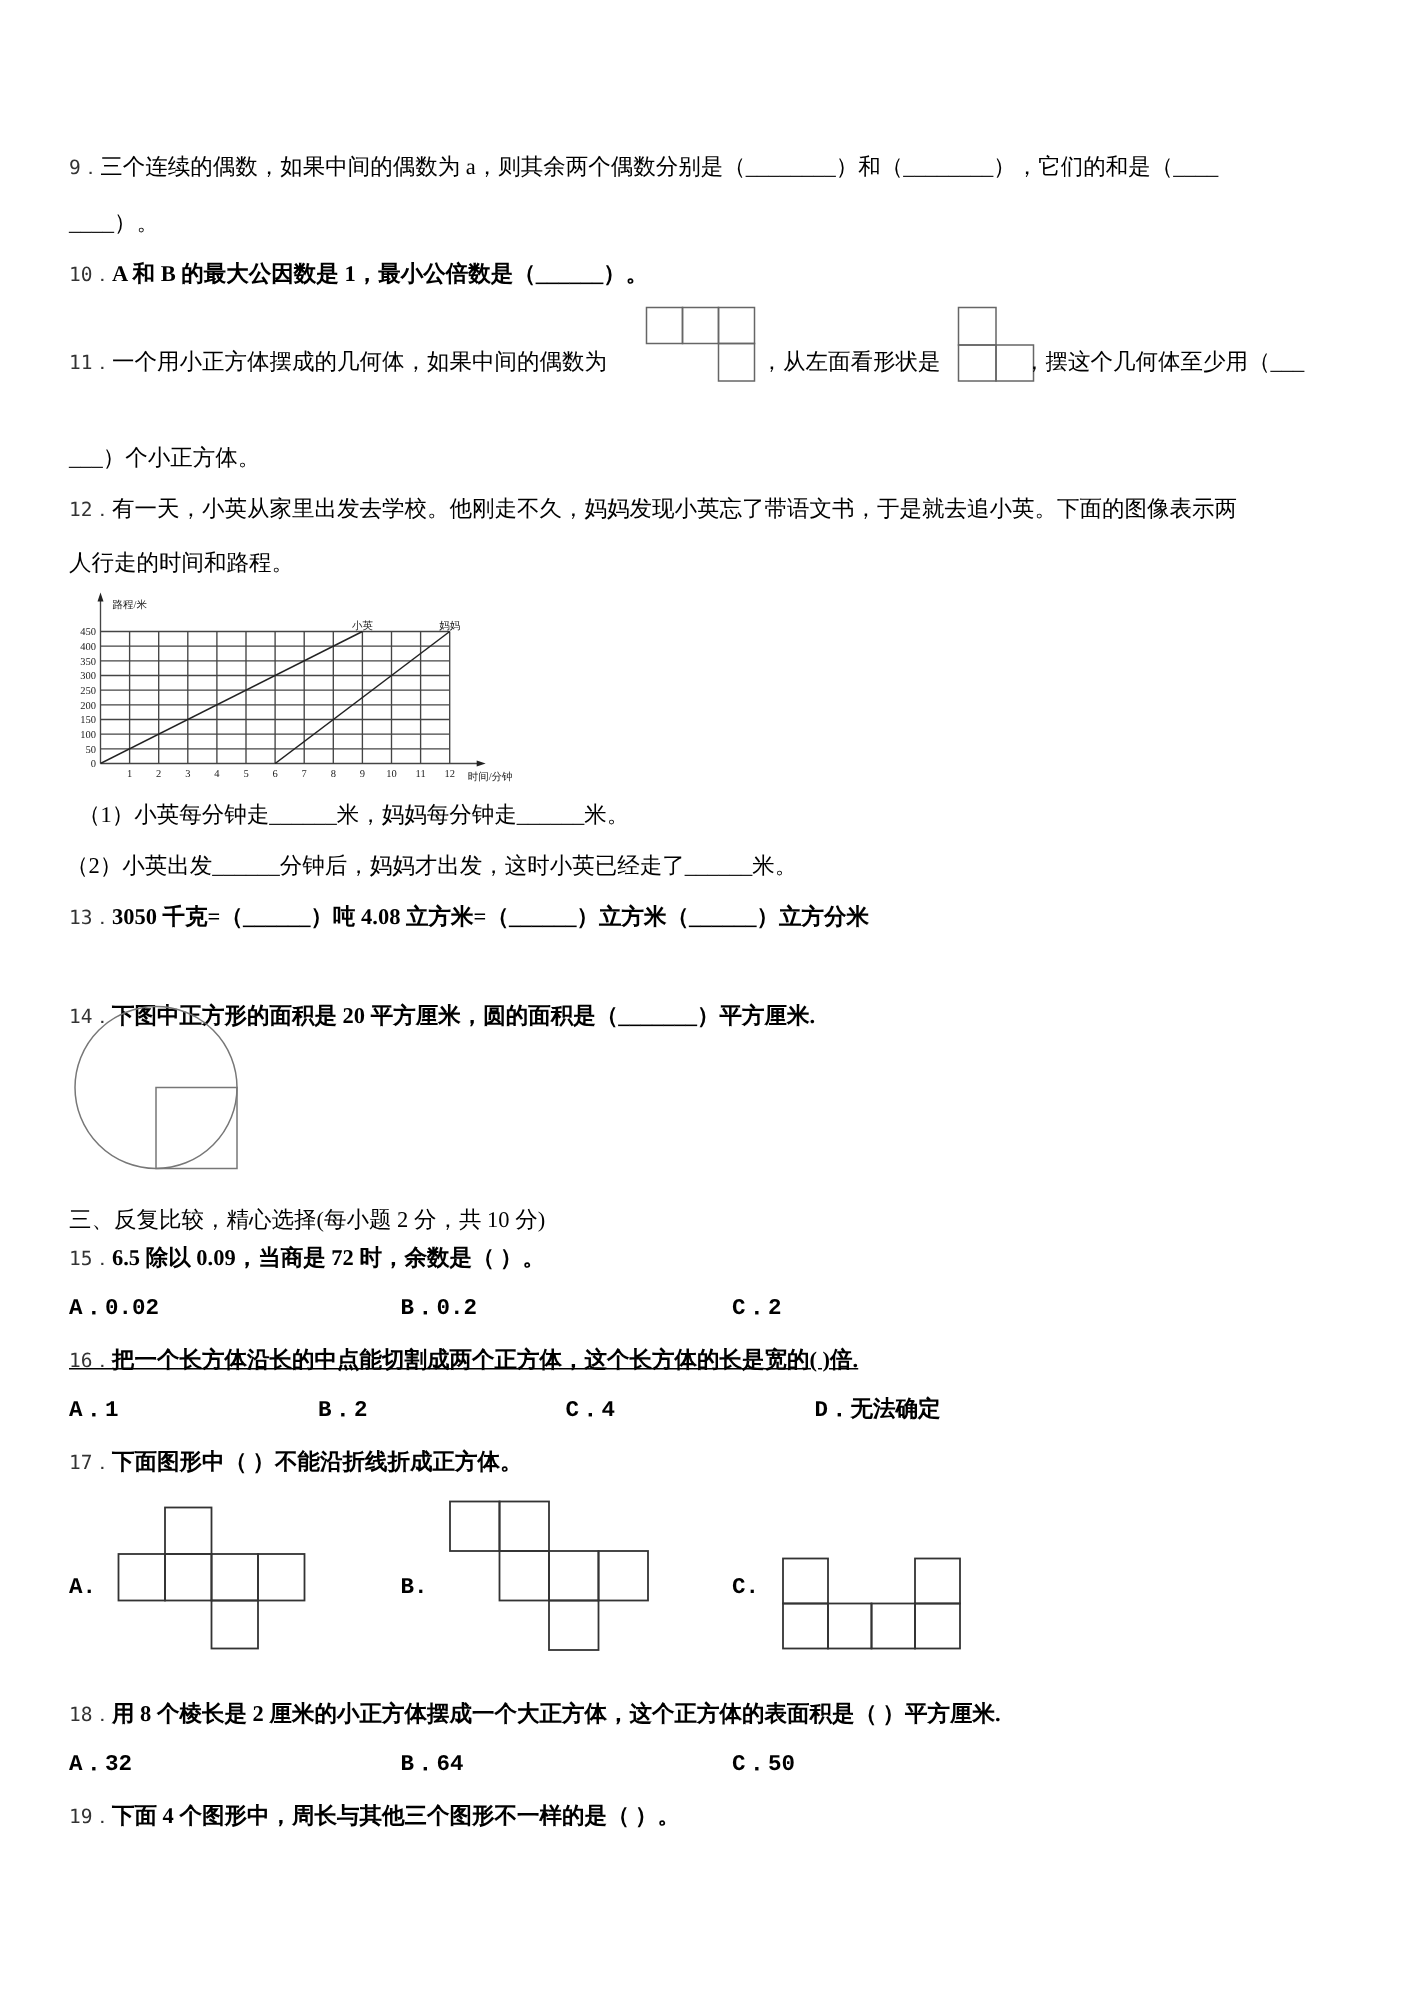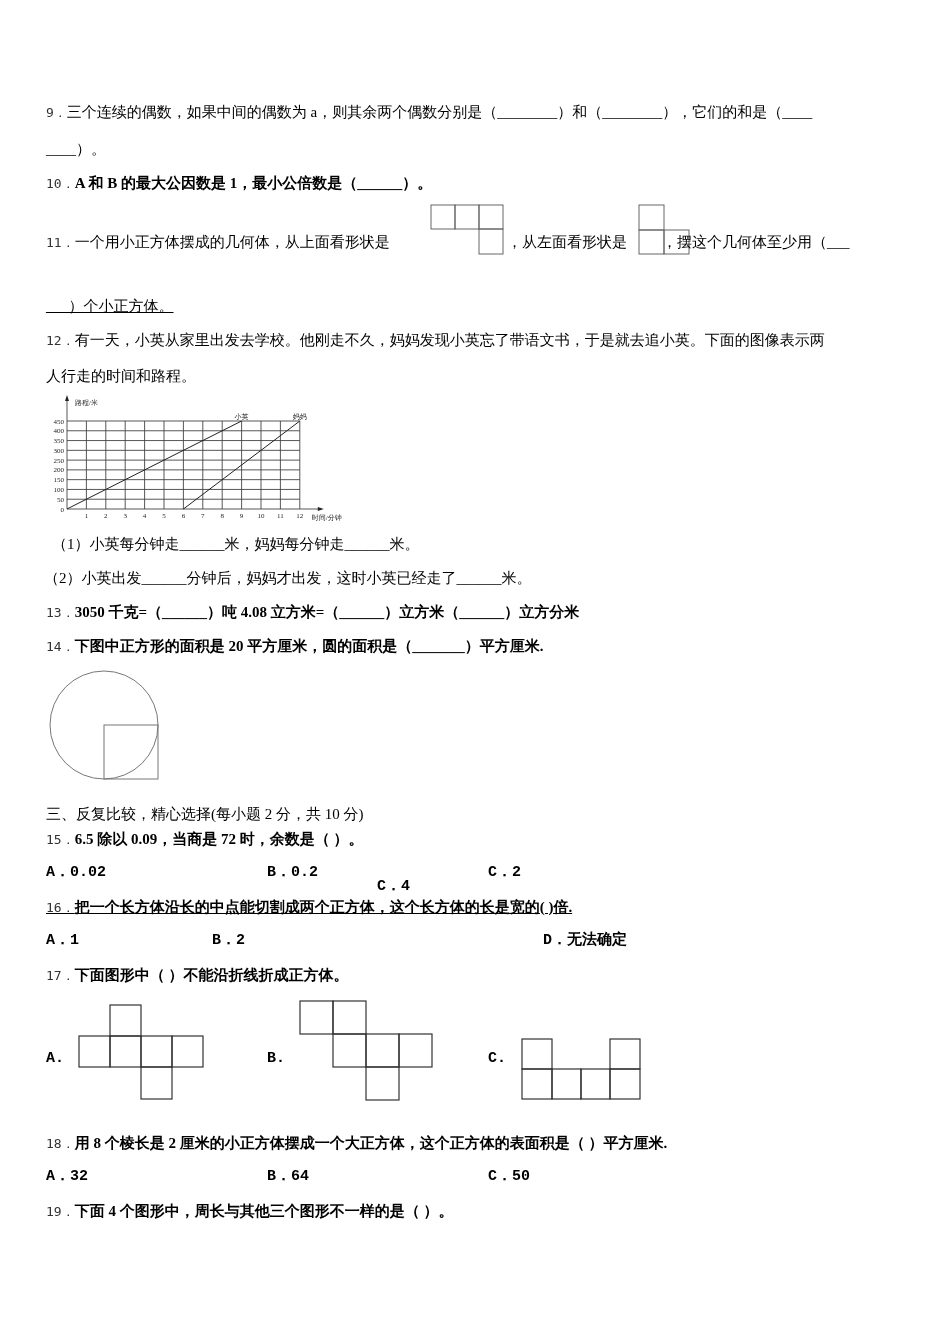"一个用小正方体摆成的几何体，从上面看形状是" span { text: 从上面看形状是 -> 如果中间的偶数为 }
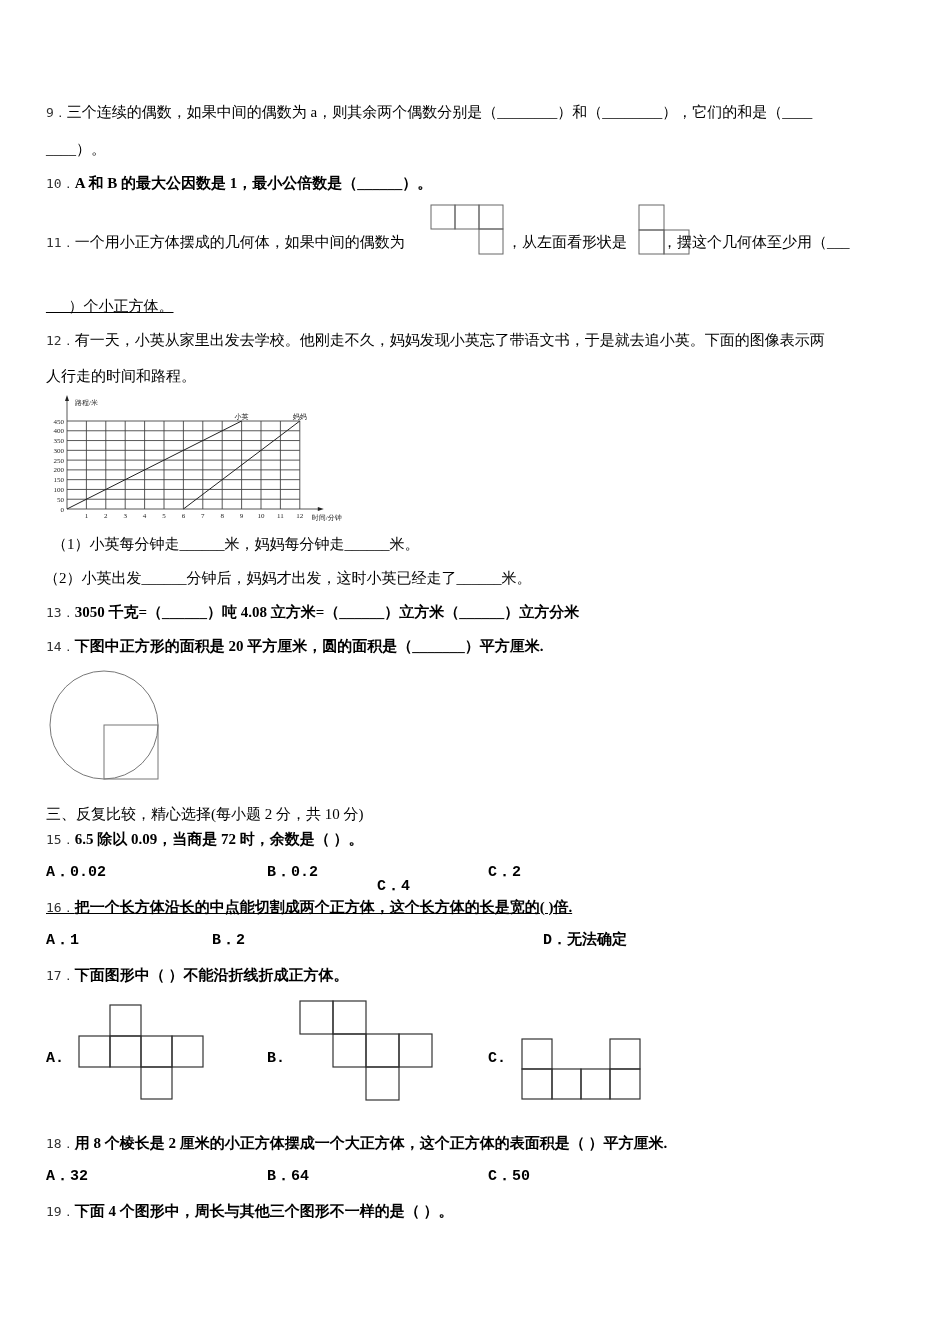"，摆这个几何体至少用（___" div.line { left: 662px -> 682px }
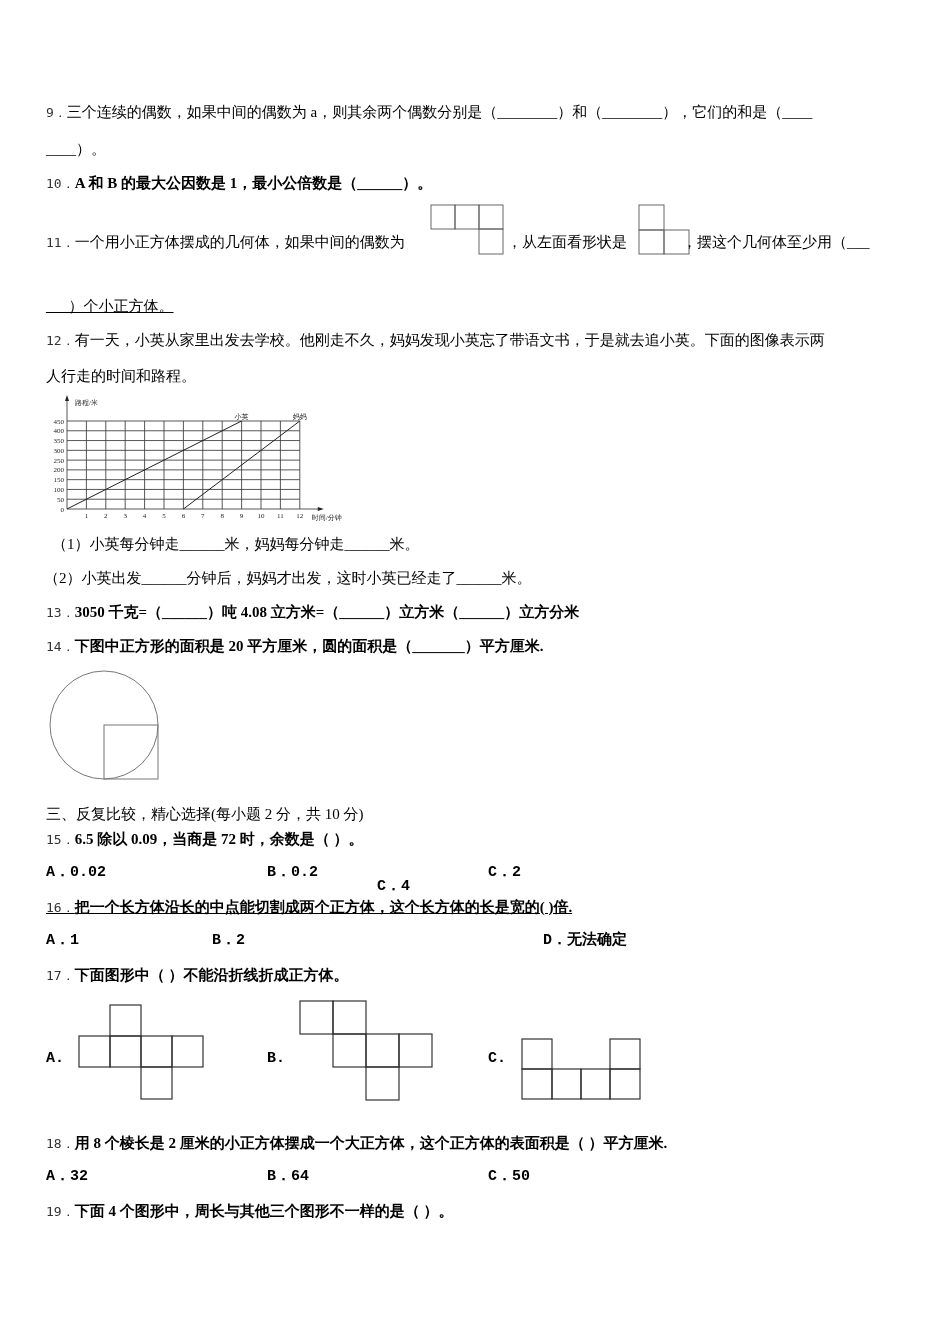"___）个小正方体。" div.line { text-decoration: underline -> none }
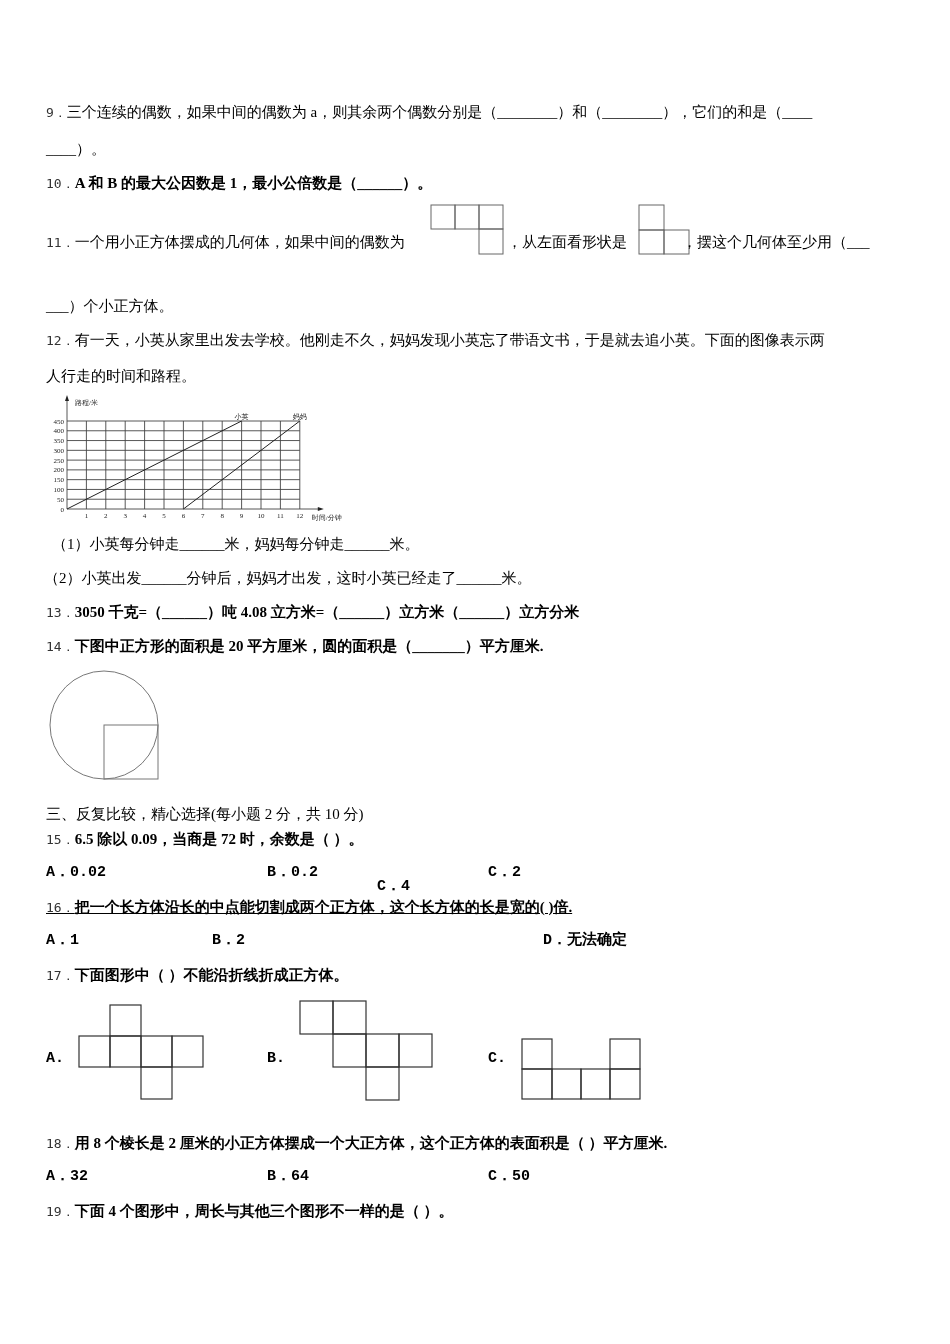"14．下图中正方形的面积是 20" div.line { top: 636px -> 668px }
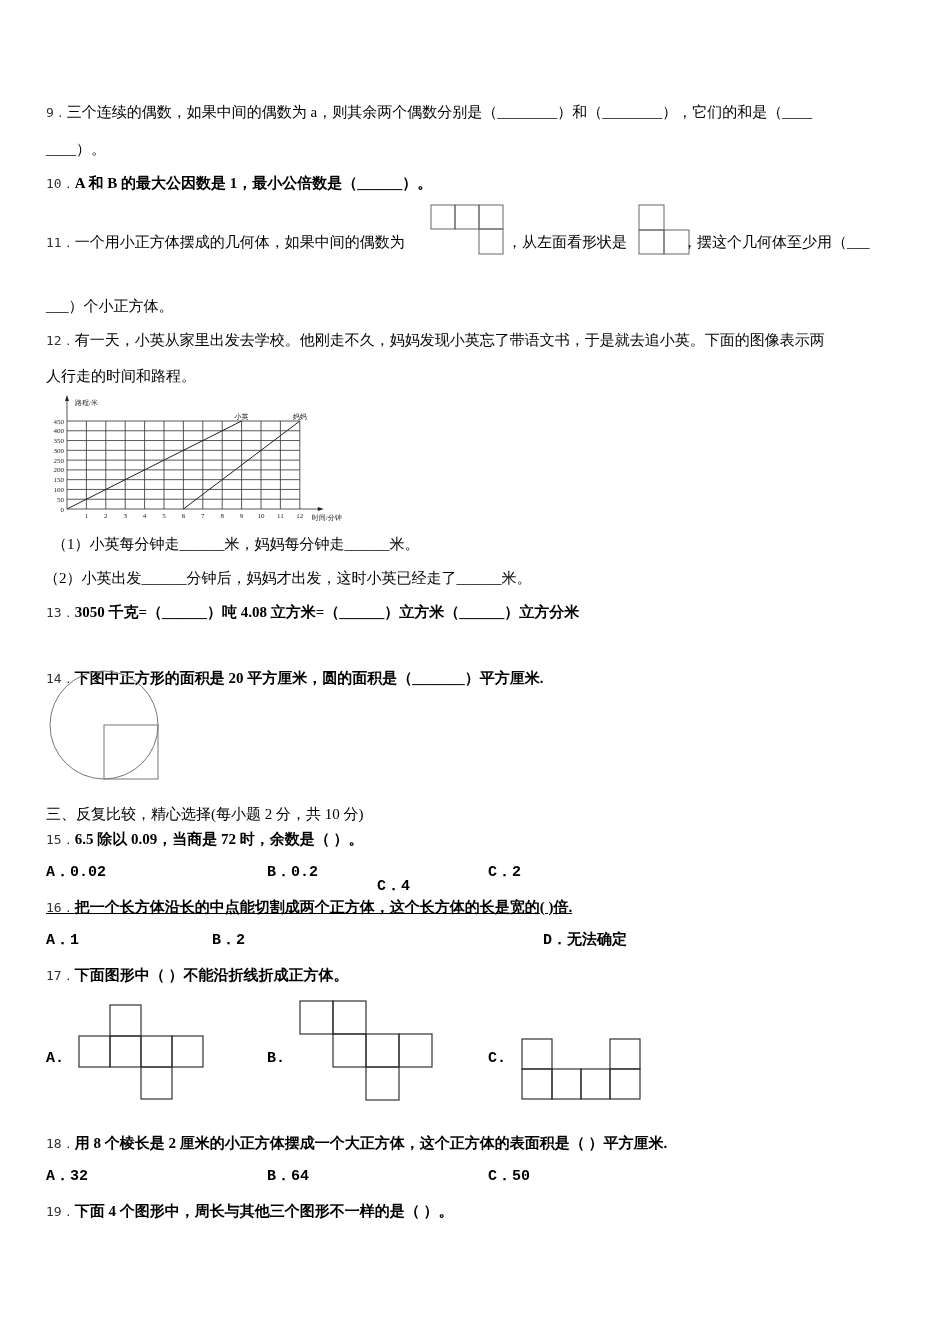"C．4" div.opt { top: 877px -> 931px }
